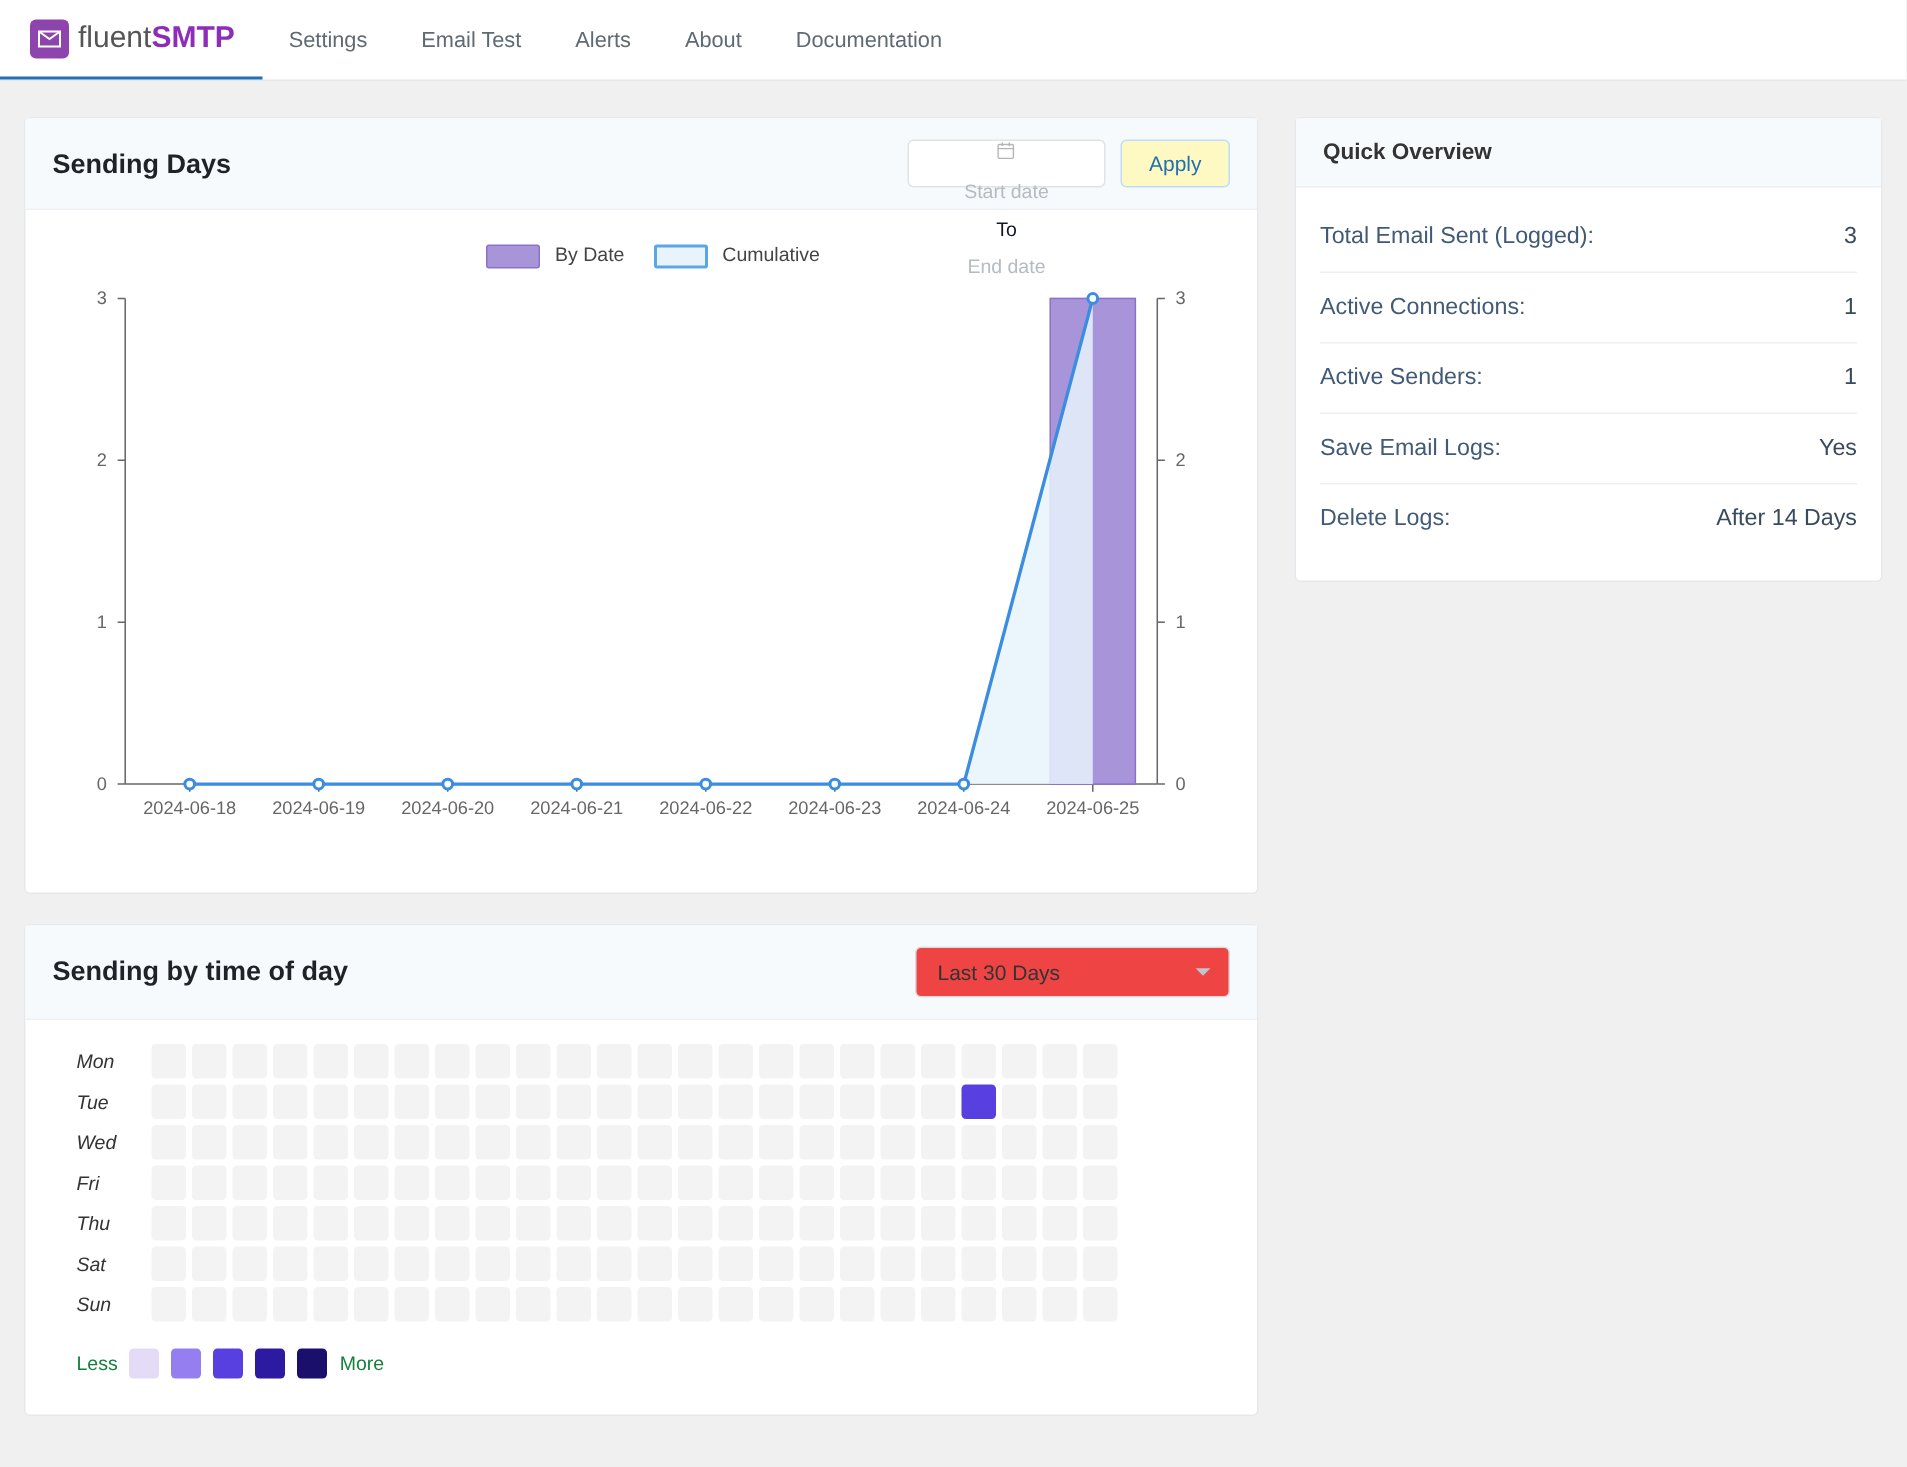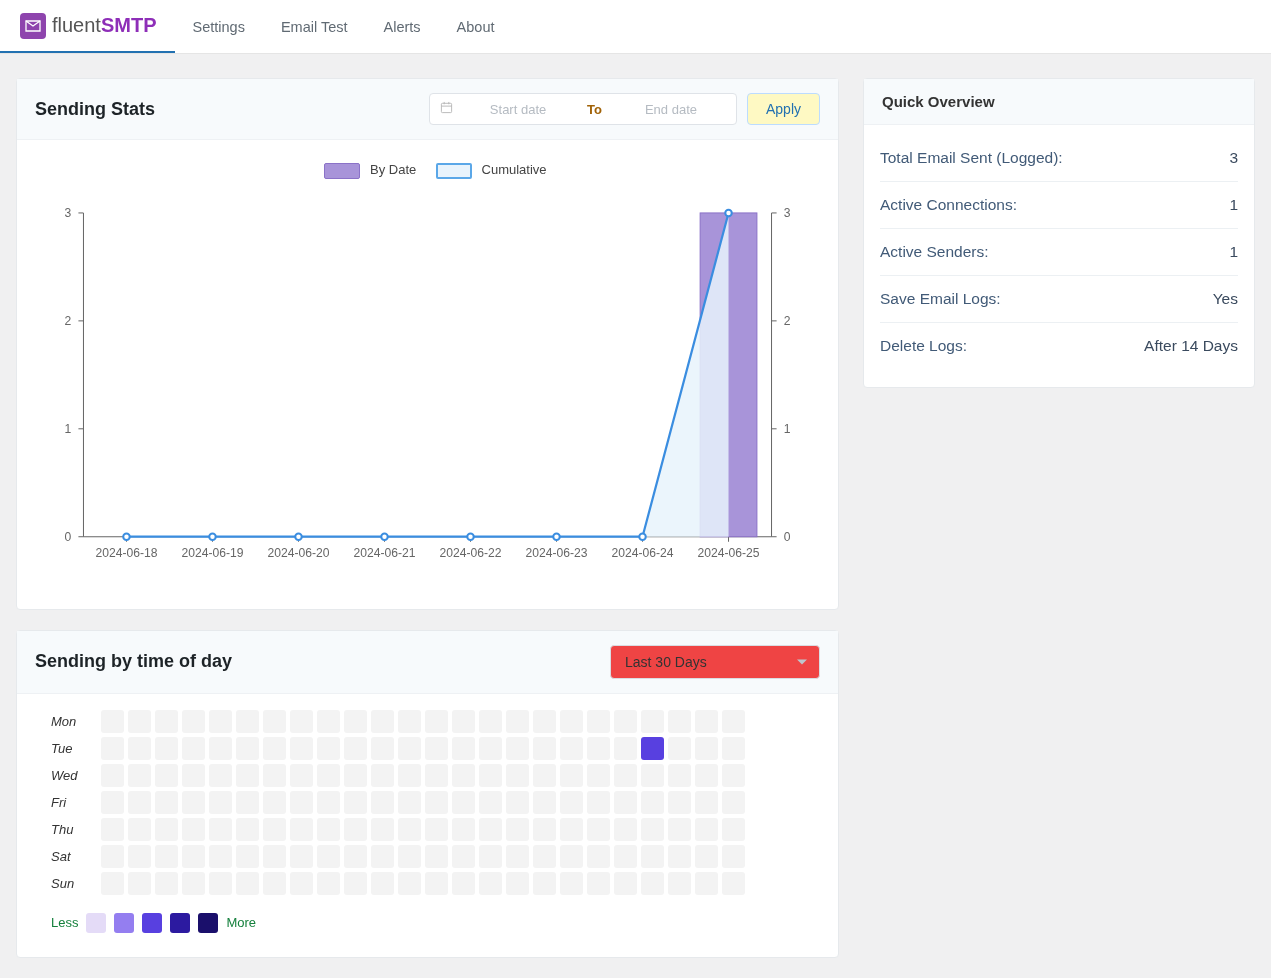"Documentation" a { html: none -> <a>Documentation</a> }
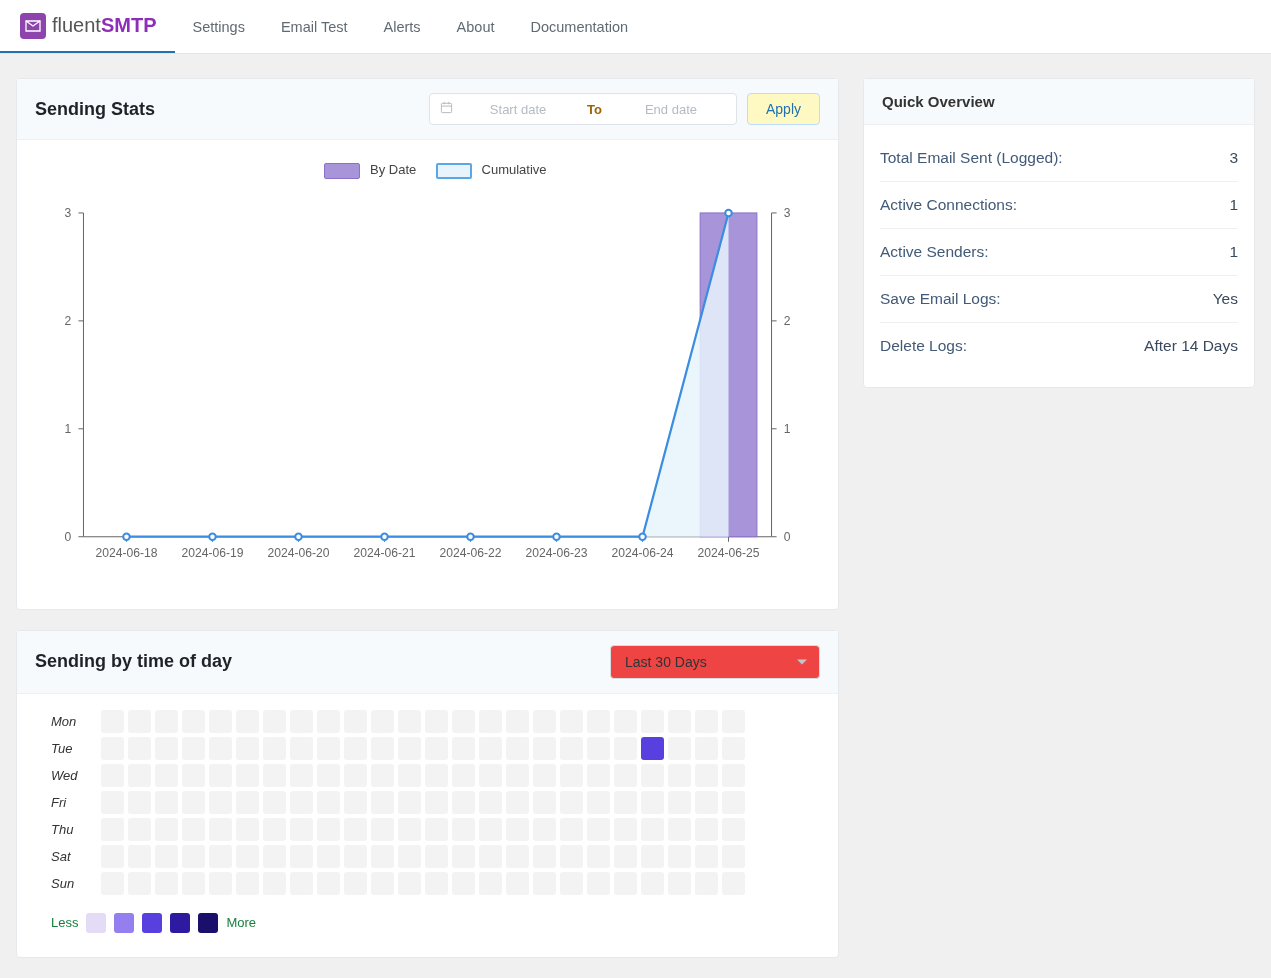"Sending Stats" h2 { text: Stats -> Days }
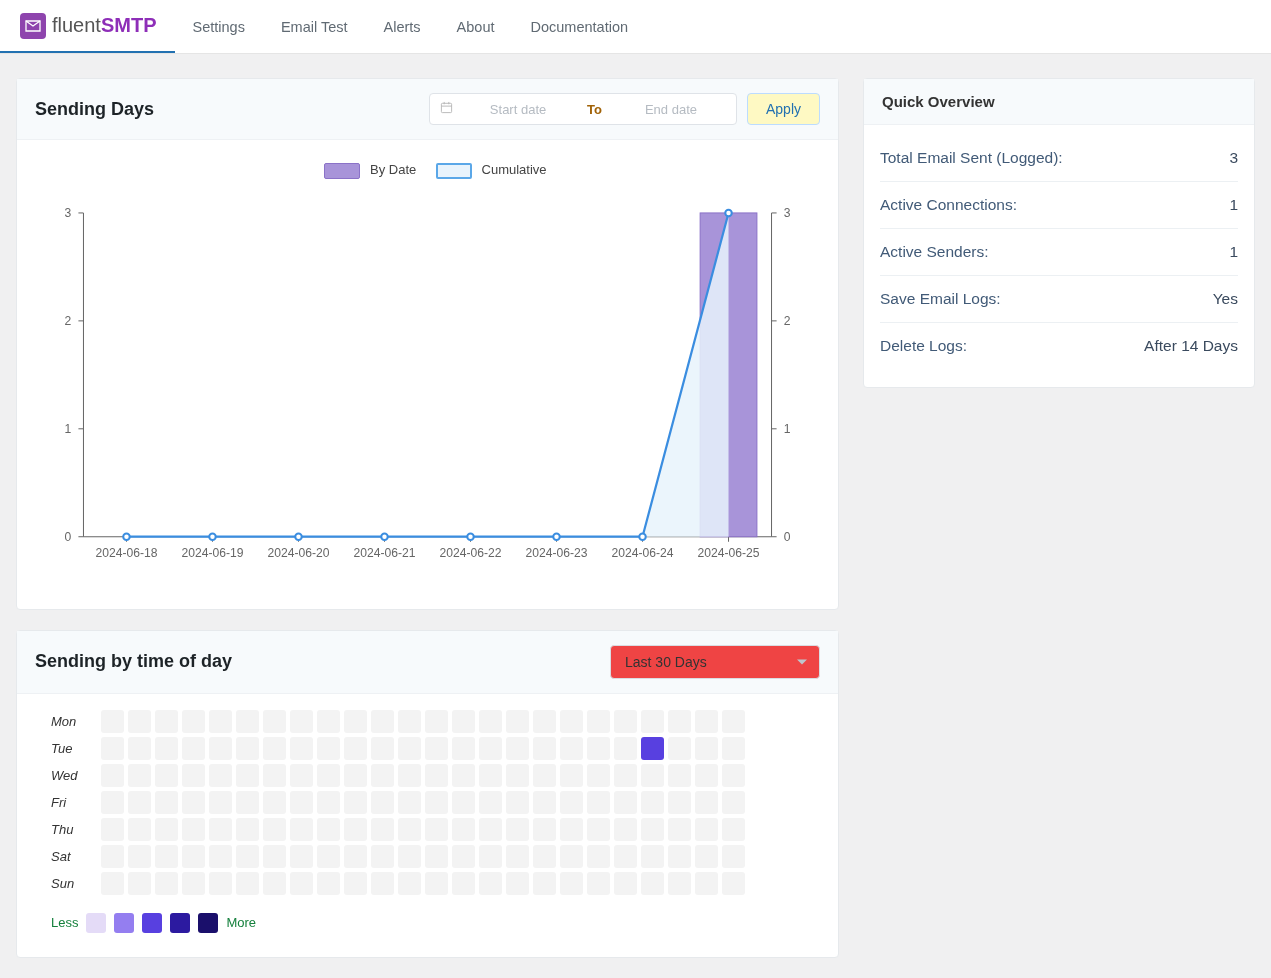"Start date" .range-input { flex-direction: none -> column }
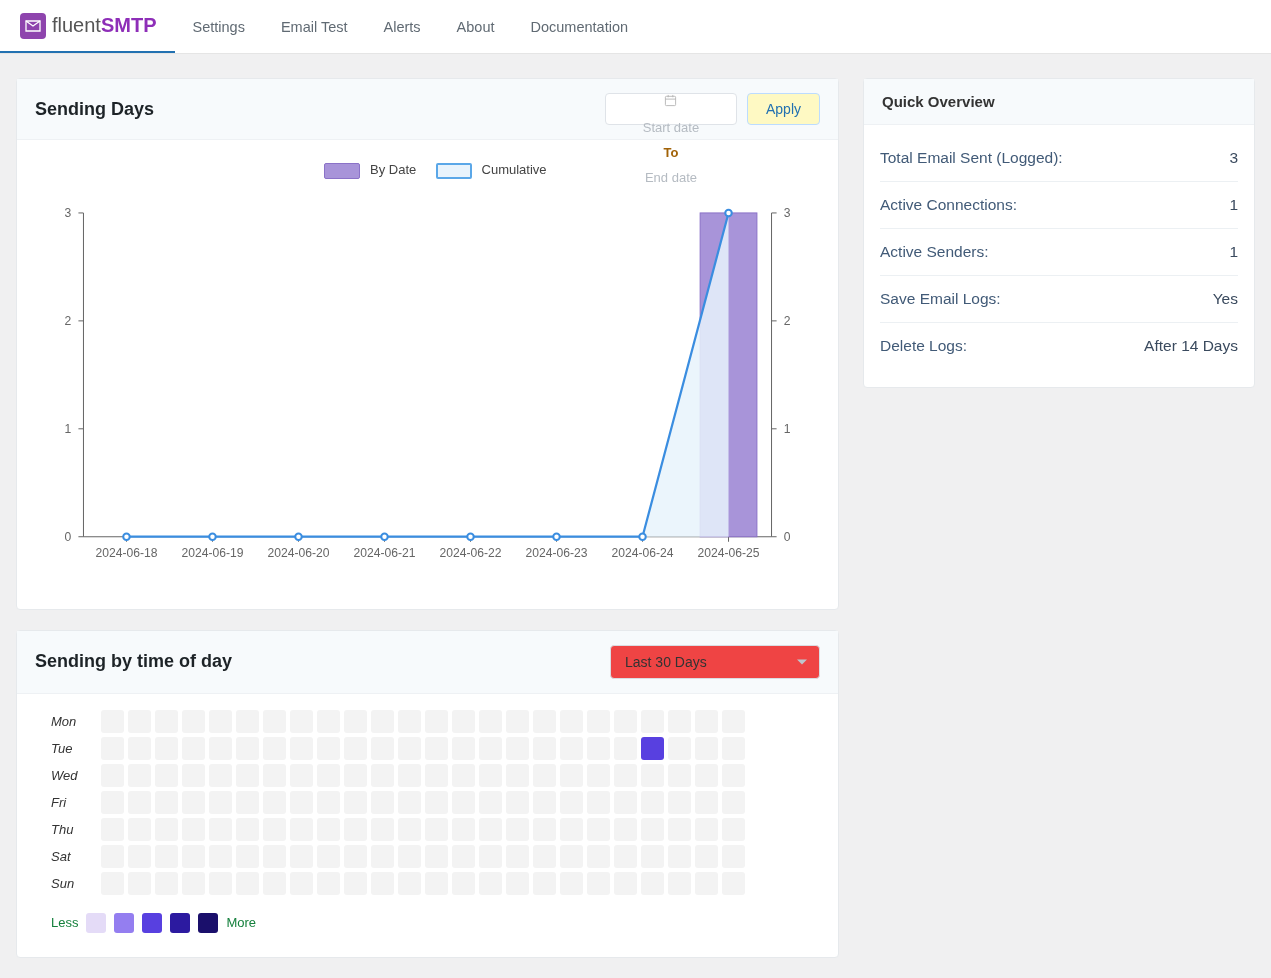"To" .range-sep { color: #a16207 -> #0f172a; font-weight: 700 -> 400 }
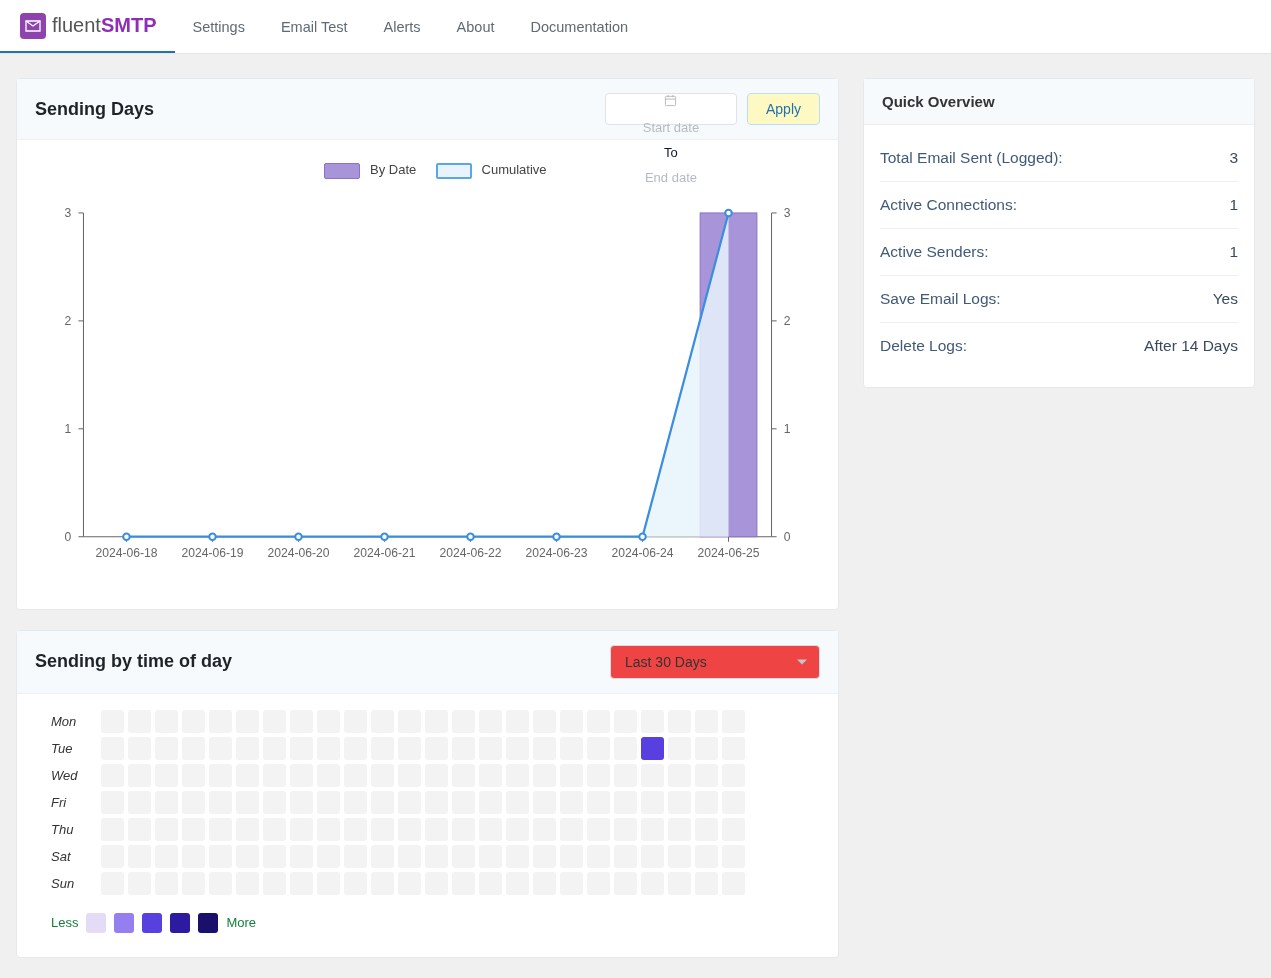"By Date Cumulative" .legend { margin-bottom: 20px -> 6px }
